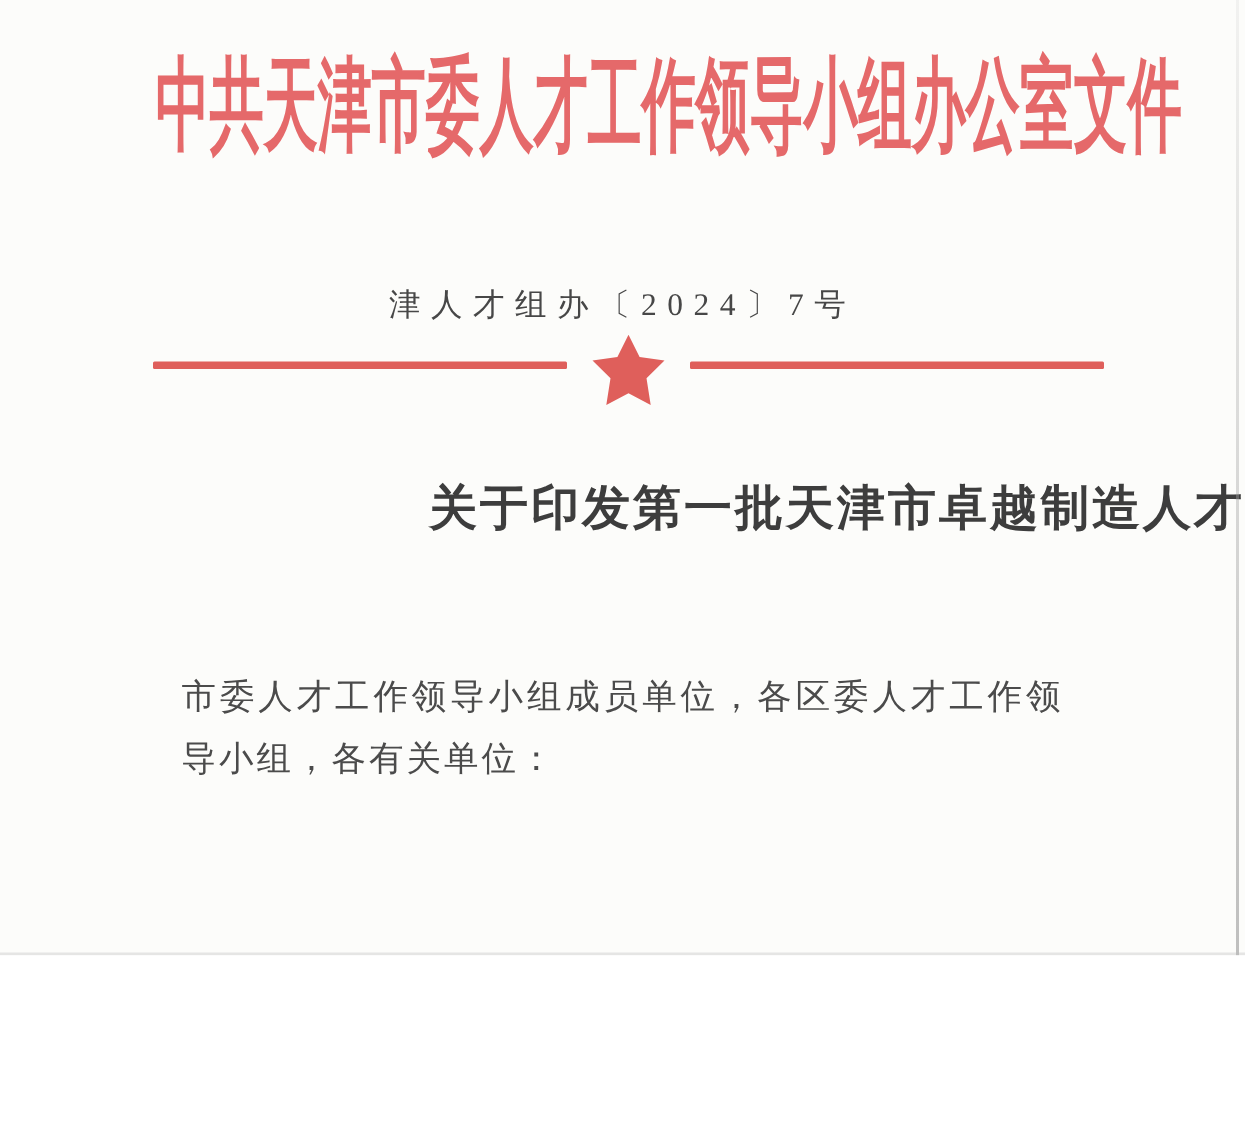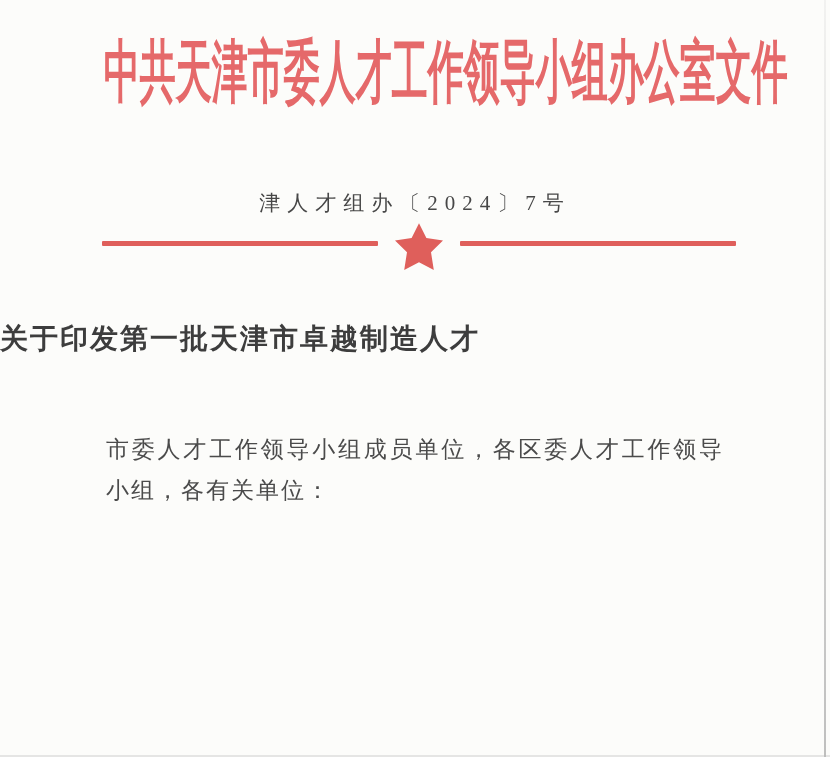"中共天津市委人才工作领导小组办公室文件" .page { height: 757px -> 637px }
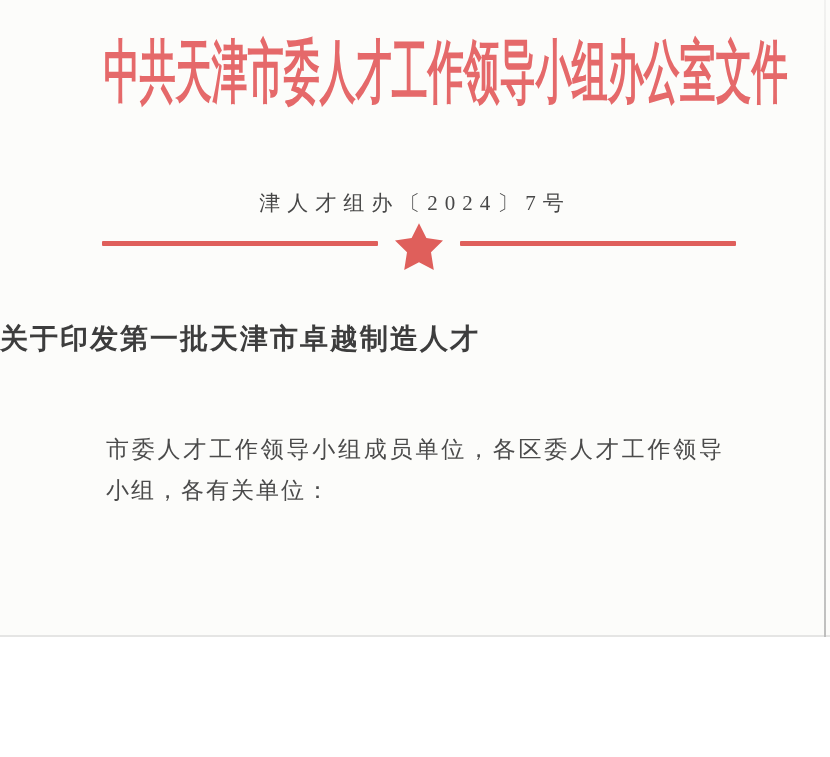"关于印发第一批天津市卓越制造人才" .doc-title { font-size: 28px -> 32px; text-align: left -> right }
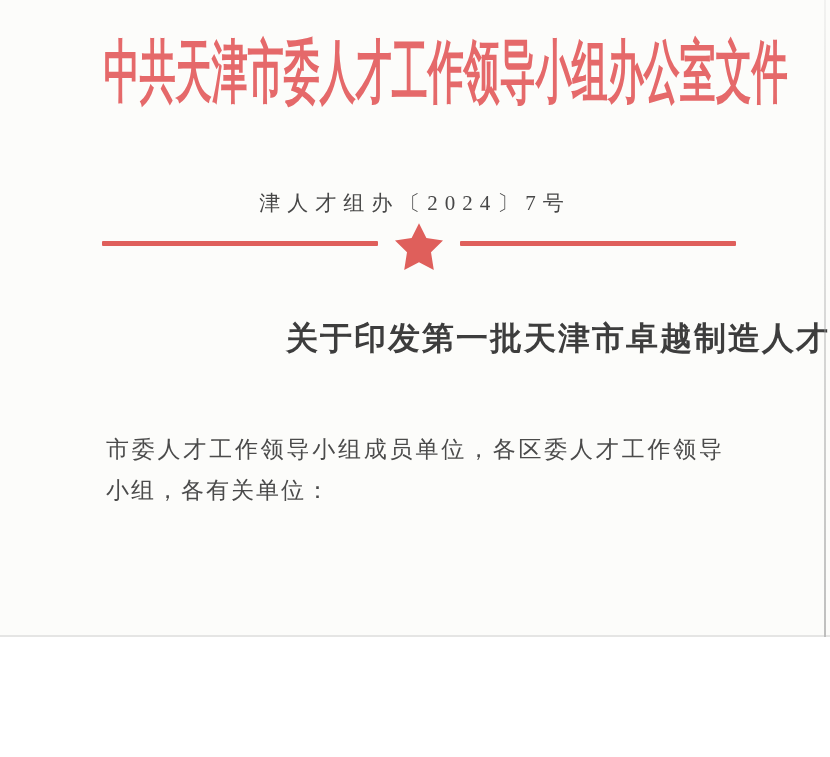"市委人才工作领导小组成员单位，各区委人才工作领导小组，各有关单位：" .body-block p { margin: 0 -> 15px }
